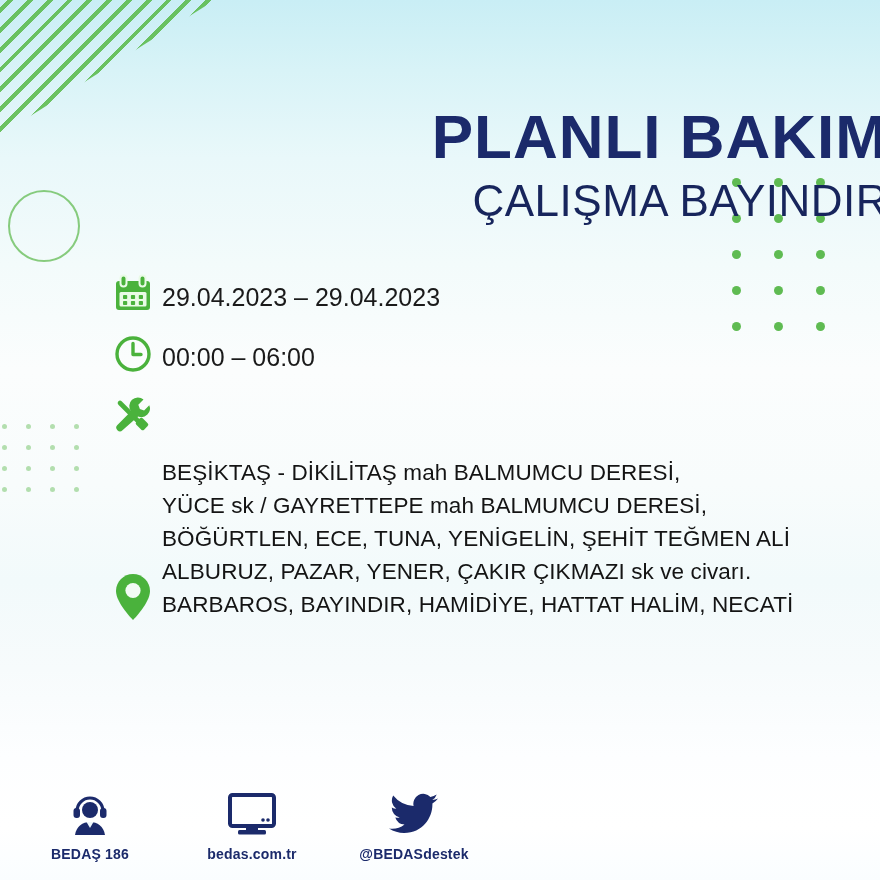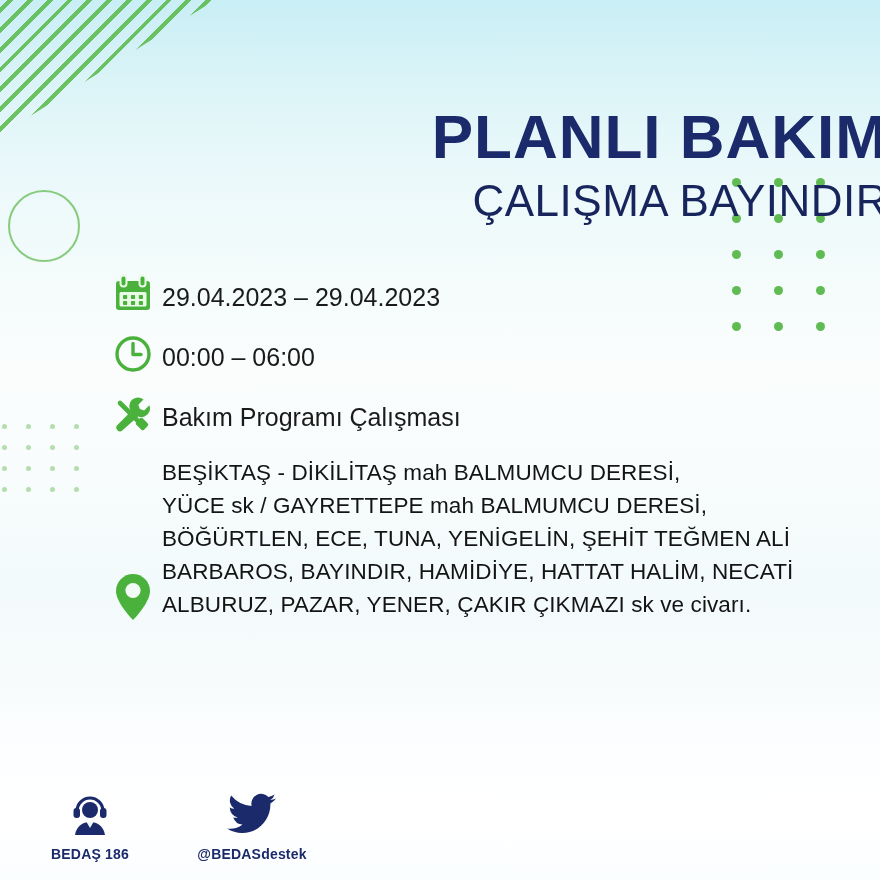"Bakım Programı Çalışması" div.info-text { html: <div>Bakım Programı Çalışması</div> -> none }
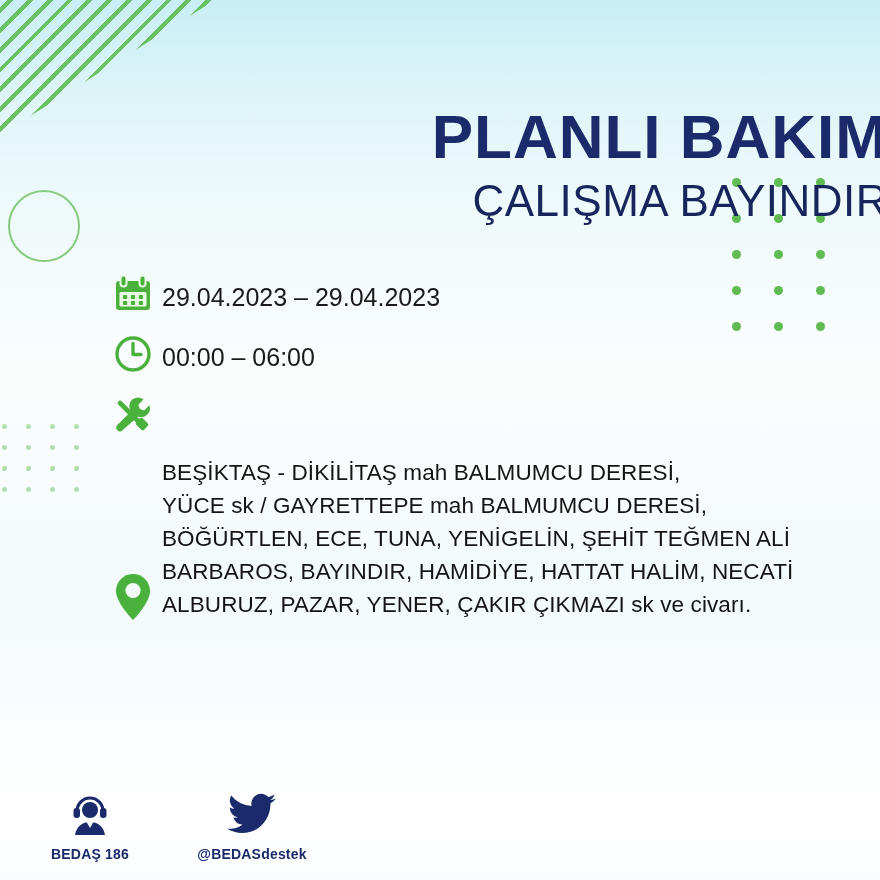"BARBAROS, BAYINDIR, HAMİDİYE, HATTAT" span.addr-line { order: before "ALBURUZ, PAZAR, YENER, ÇAKIR ÇIKMAZI" -> after "ALBURUZ, PAZAR, YENER, ÇAKIR ÇIKMAZI" }
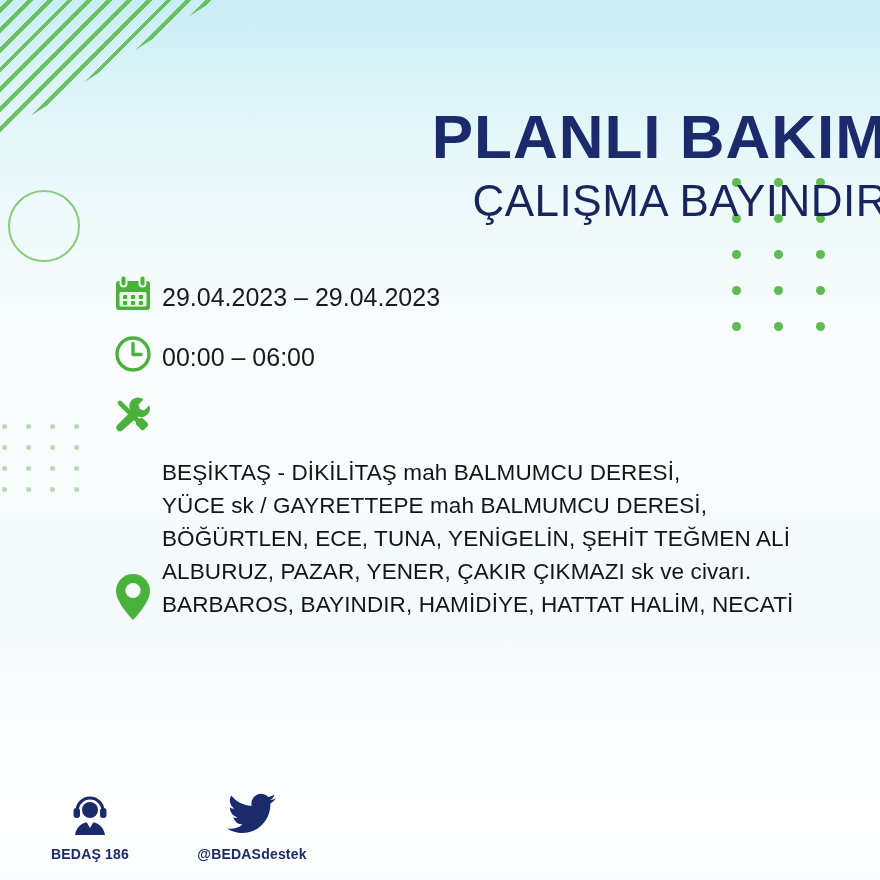"bedas.com.tr" div.footer-item { html: none -> <div> <div> <svg> <rect></rect> <rect></rect> <rect></rect> <circle></circle> <circle></circle> </svg> </div> <div>bedas.com.tr</div> </div> }
